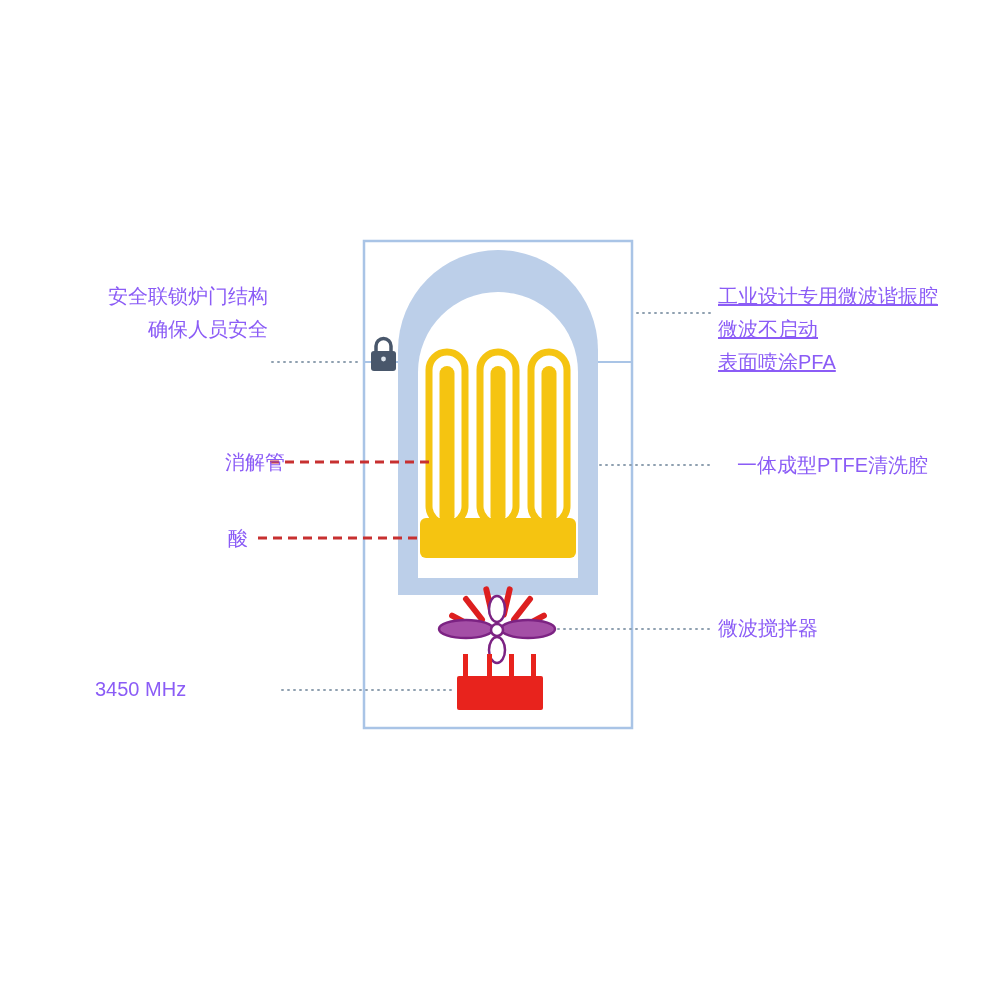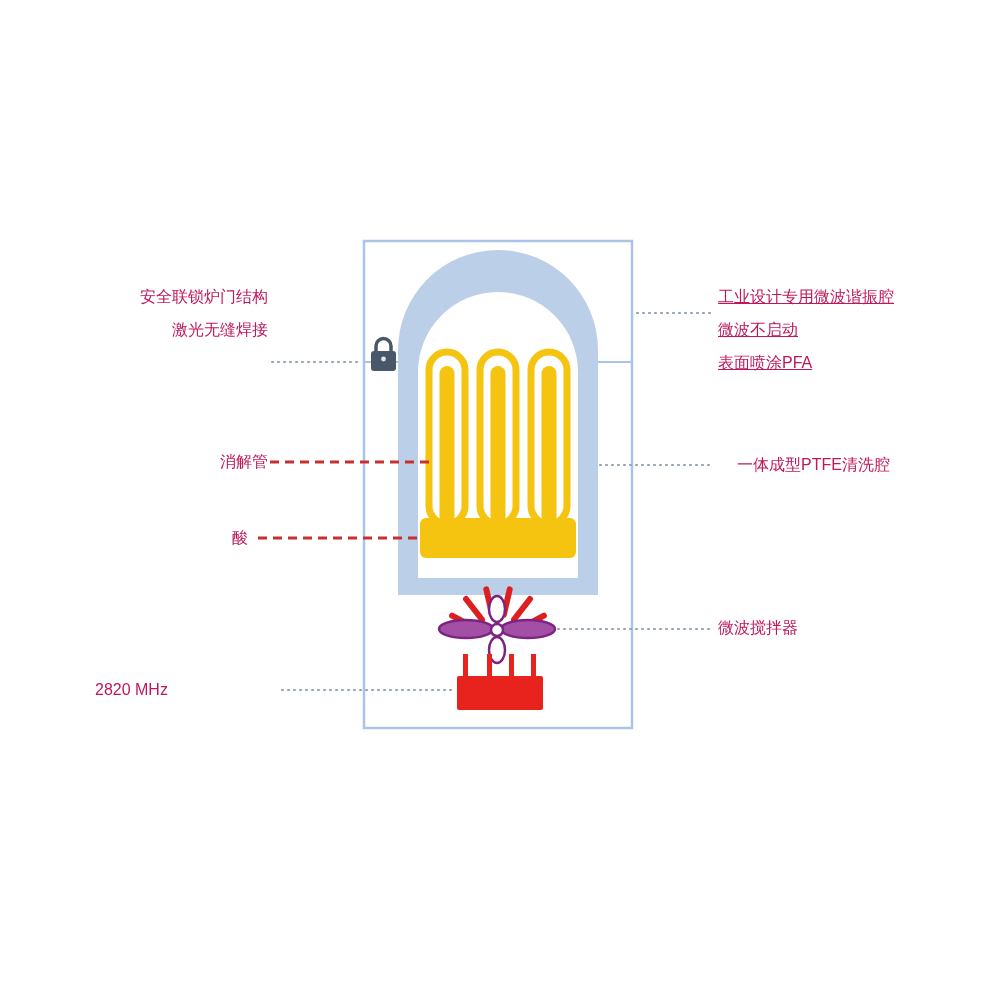"安全联锁炉门结构" .lbl { color: #be185d -> #8b5cf6; font-size: 16px -> 20px }
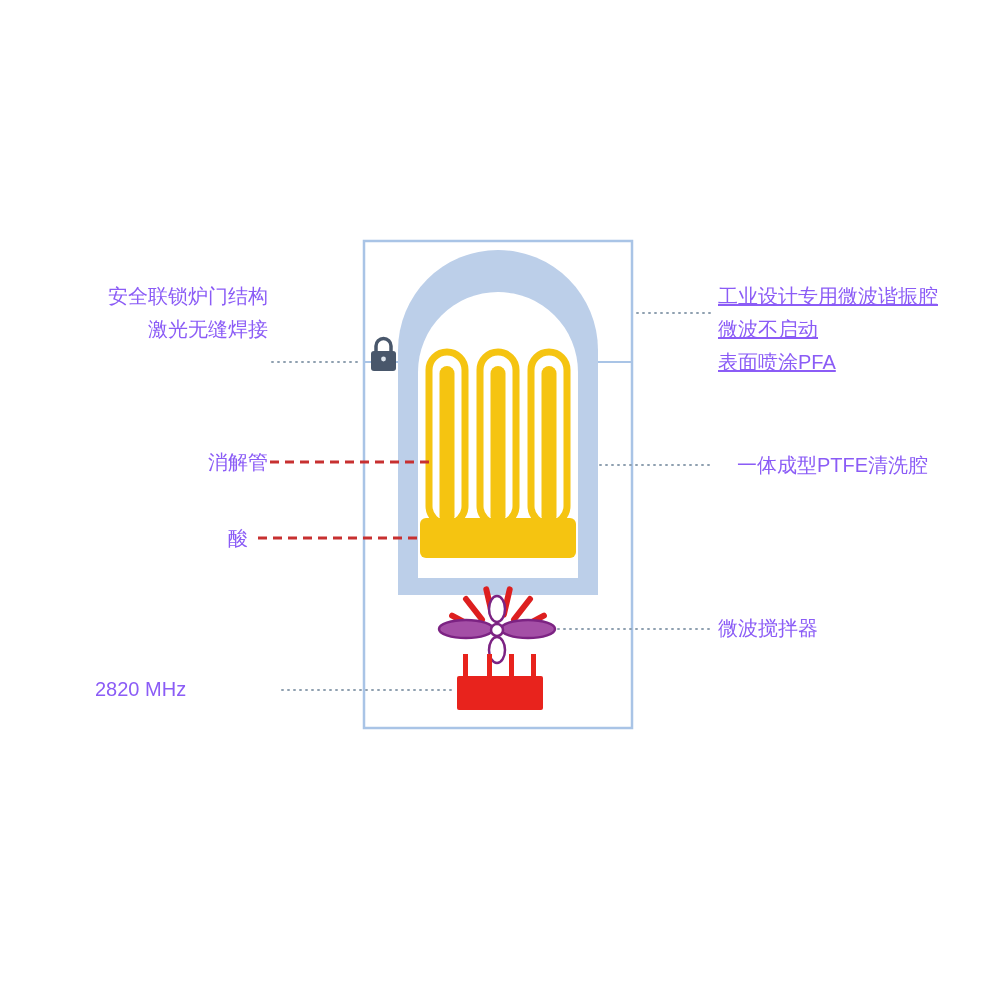"激光无缝焊接" div { text: 激光无缝焊接 -> 确保人员安全 }
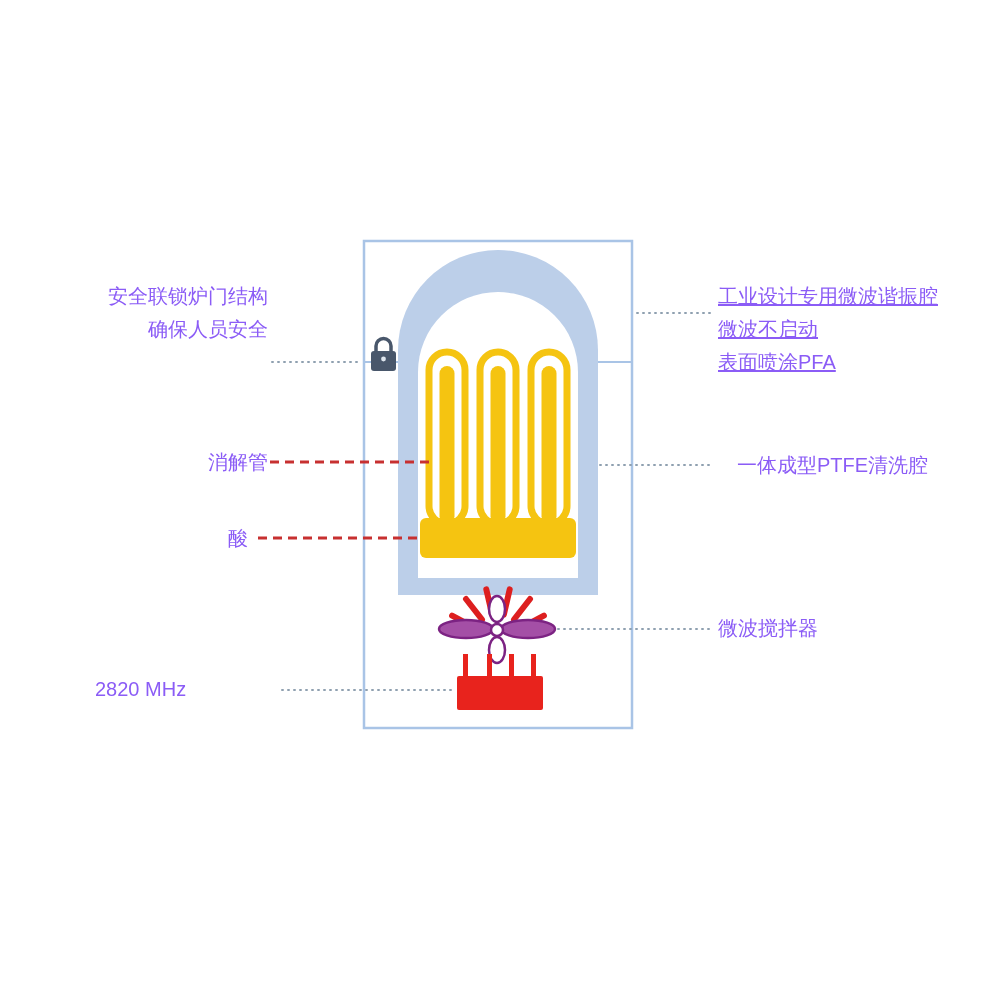"消解管" div.lbl { right: 732px -> 715px }
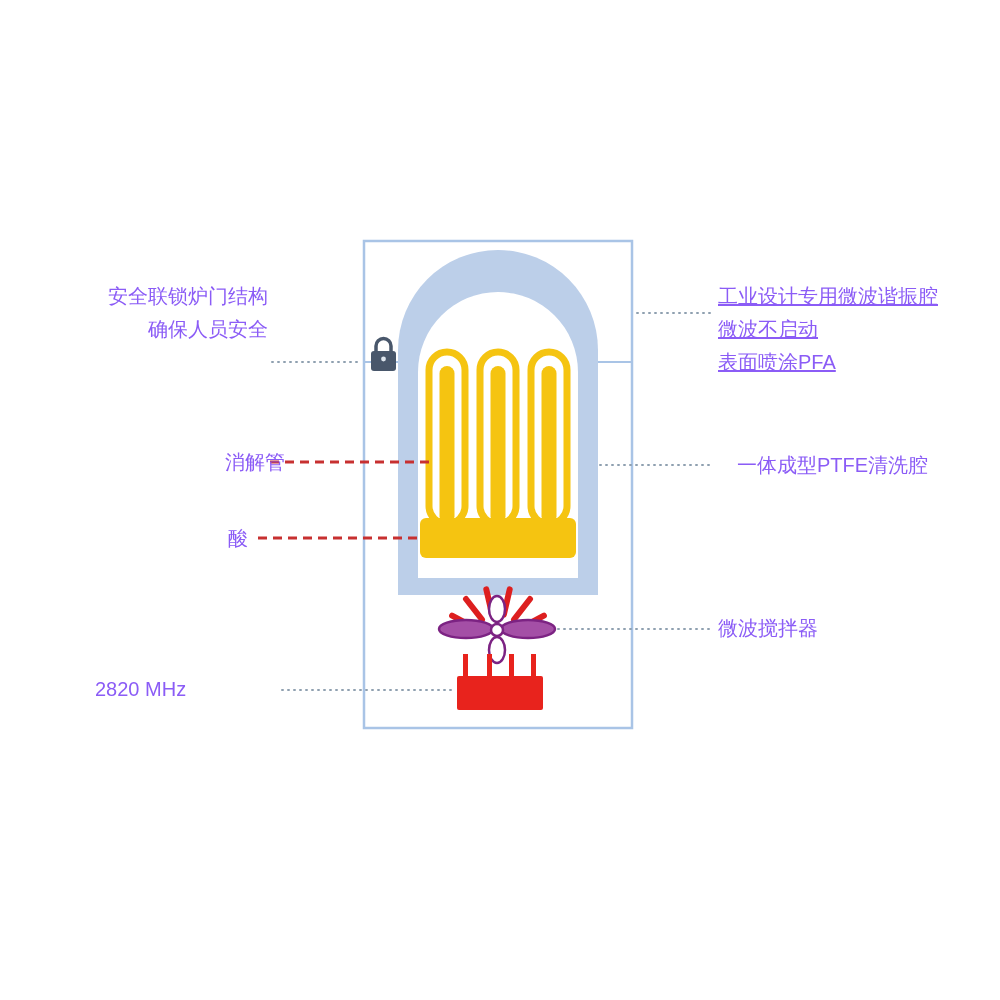"2820 MHz" div { text: 2820 -> 3450 }
